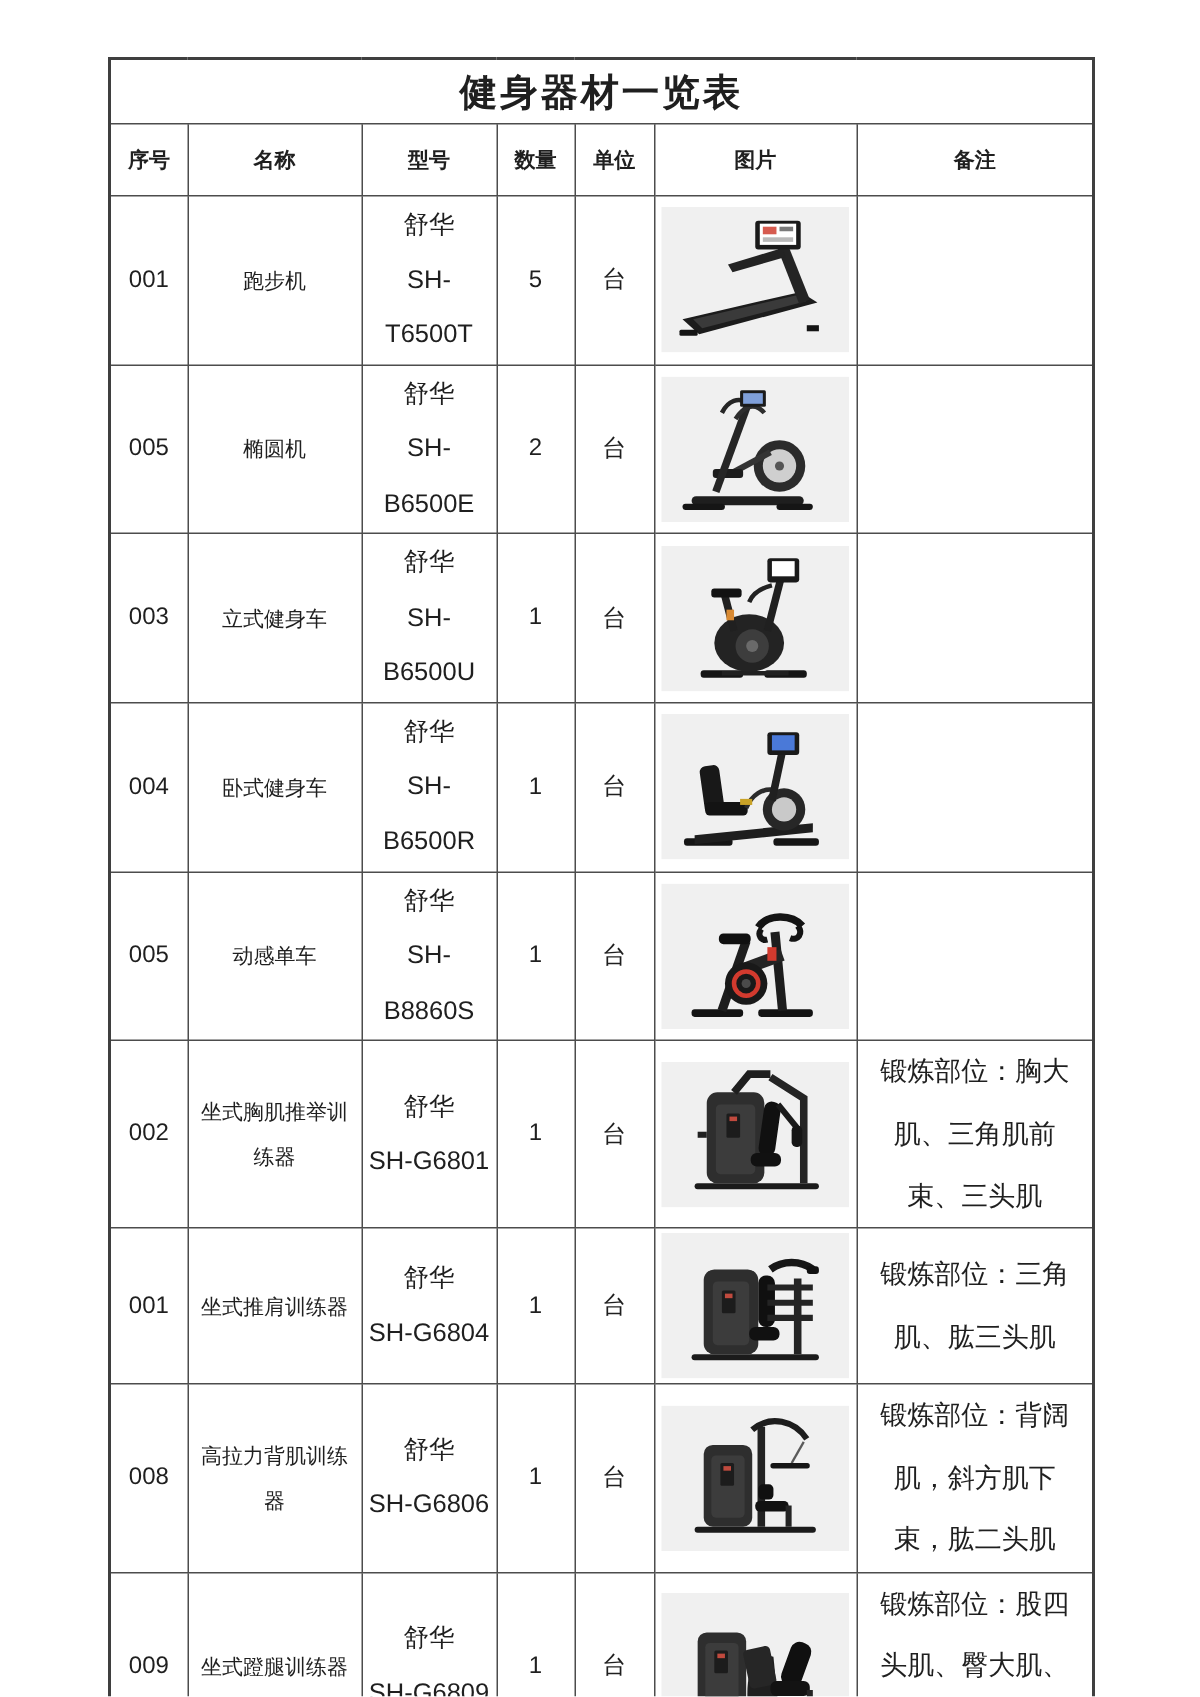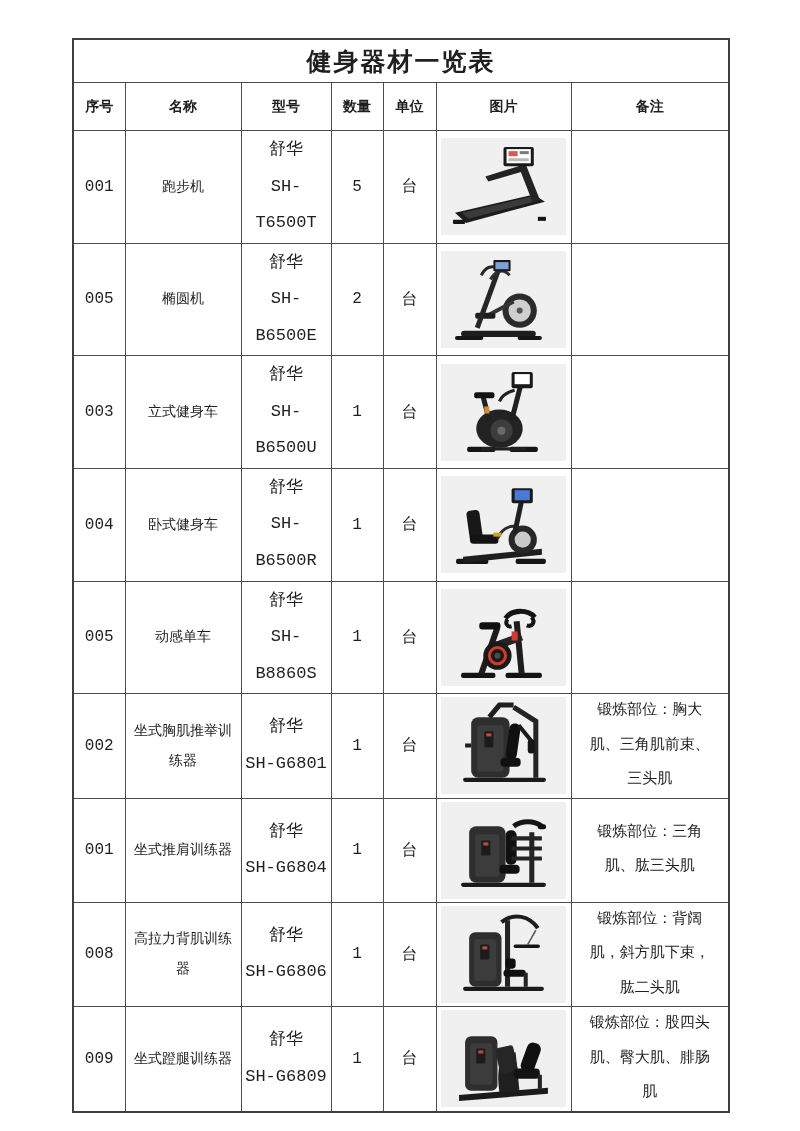"健身器材一览表" .page { font-family: Liberation Mono, monospace -> Liberation Sans, sans-serif }
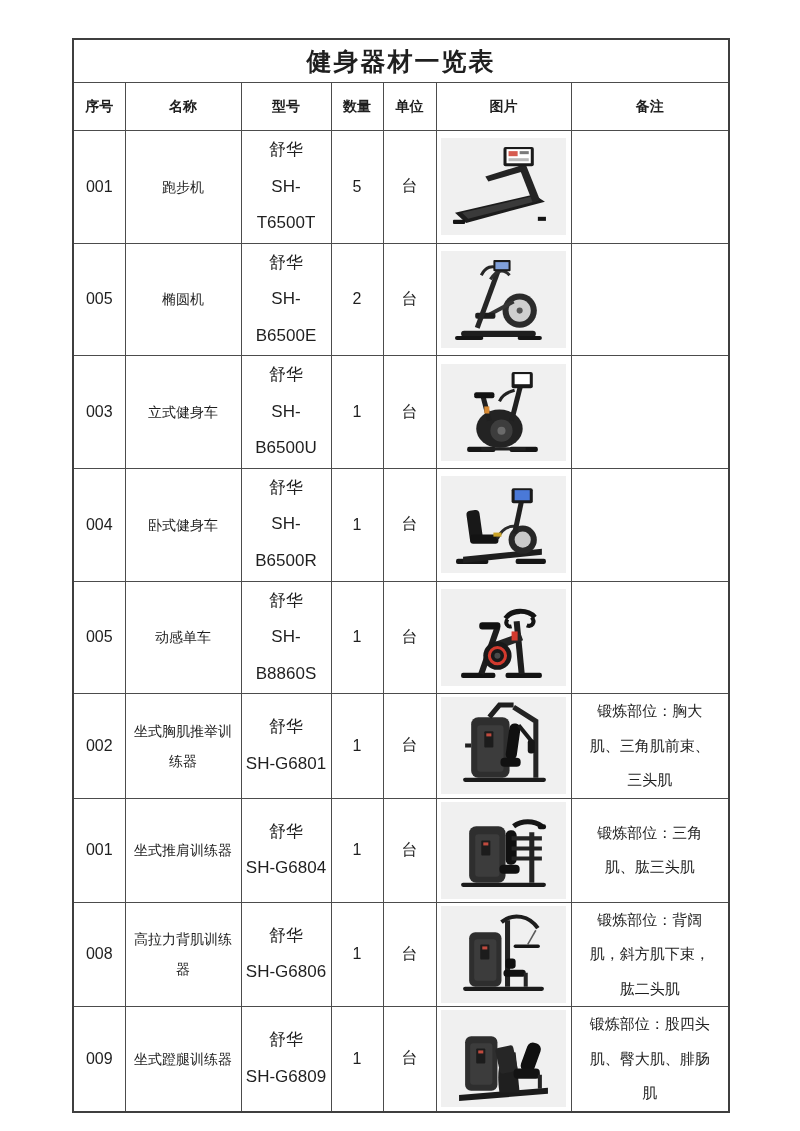"锻炼部位：胸大肌、三角肌前束、三头肌" td.c-remark { font-size: 15px -> 18px }
